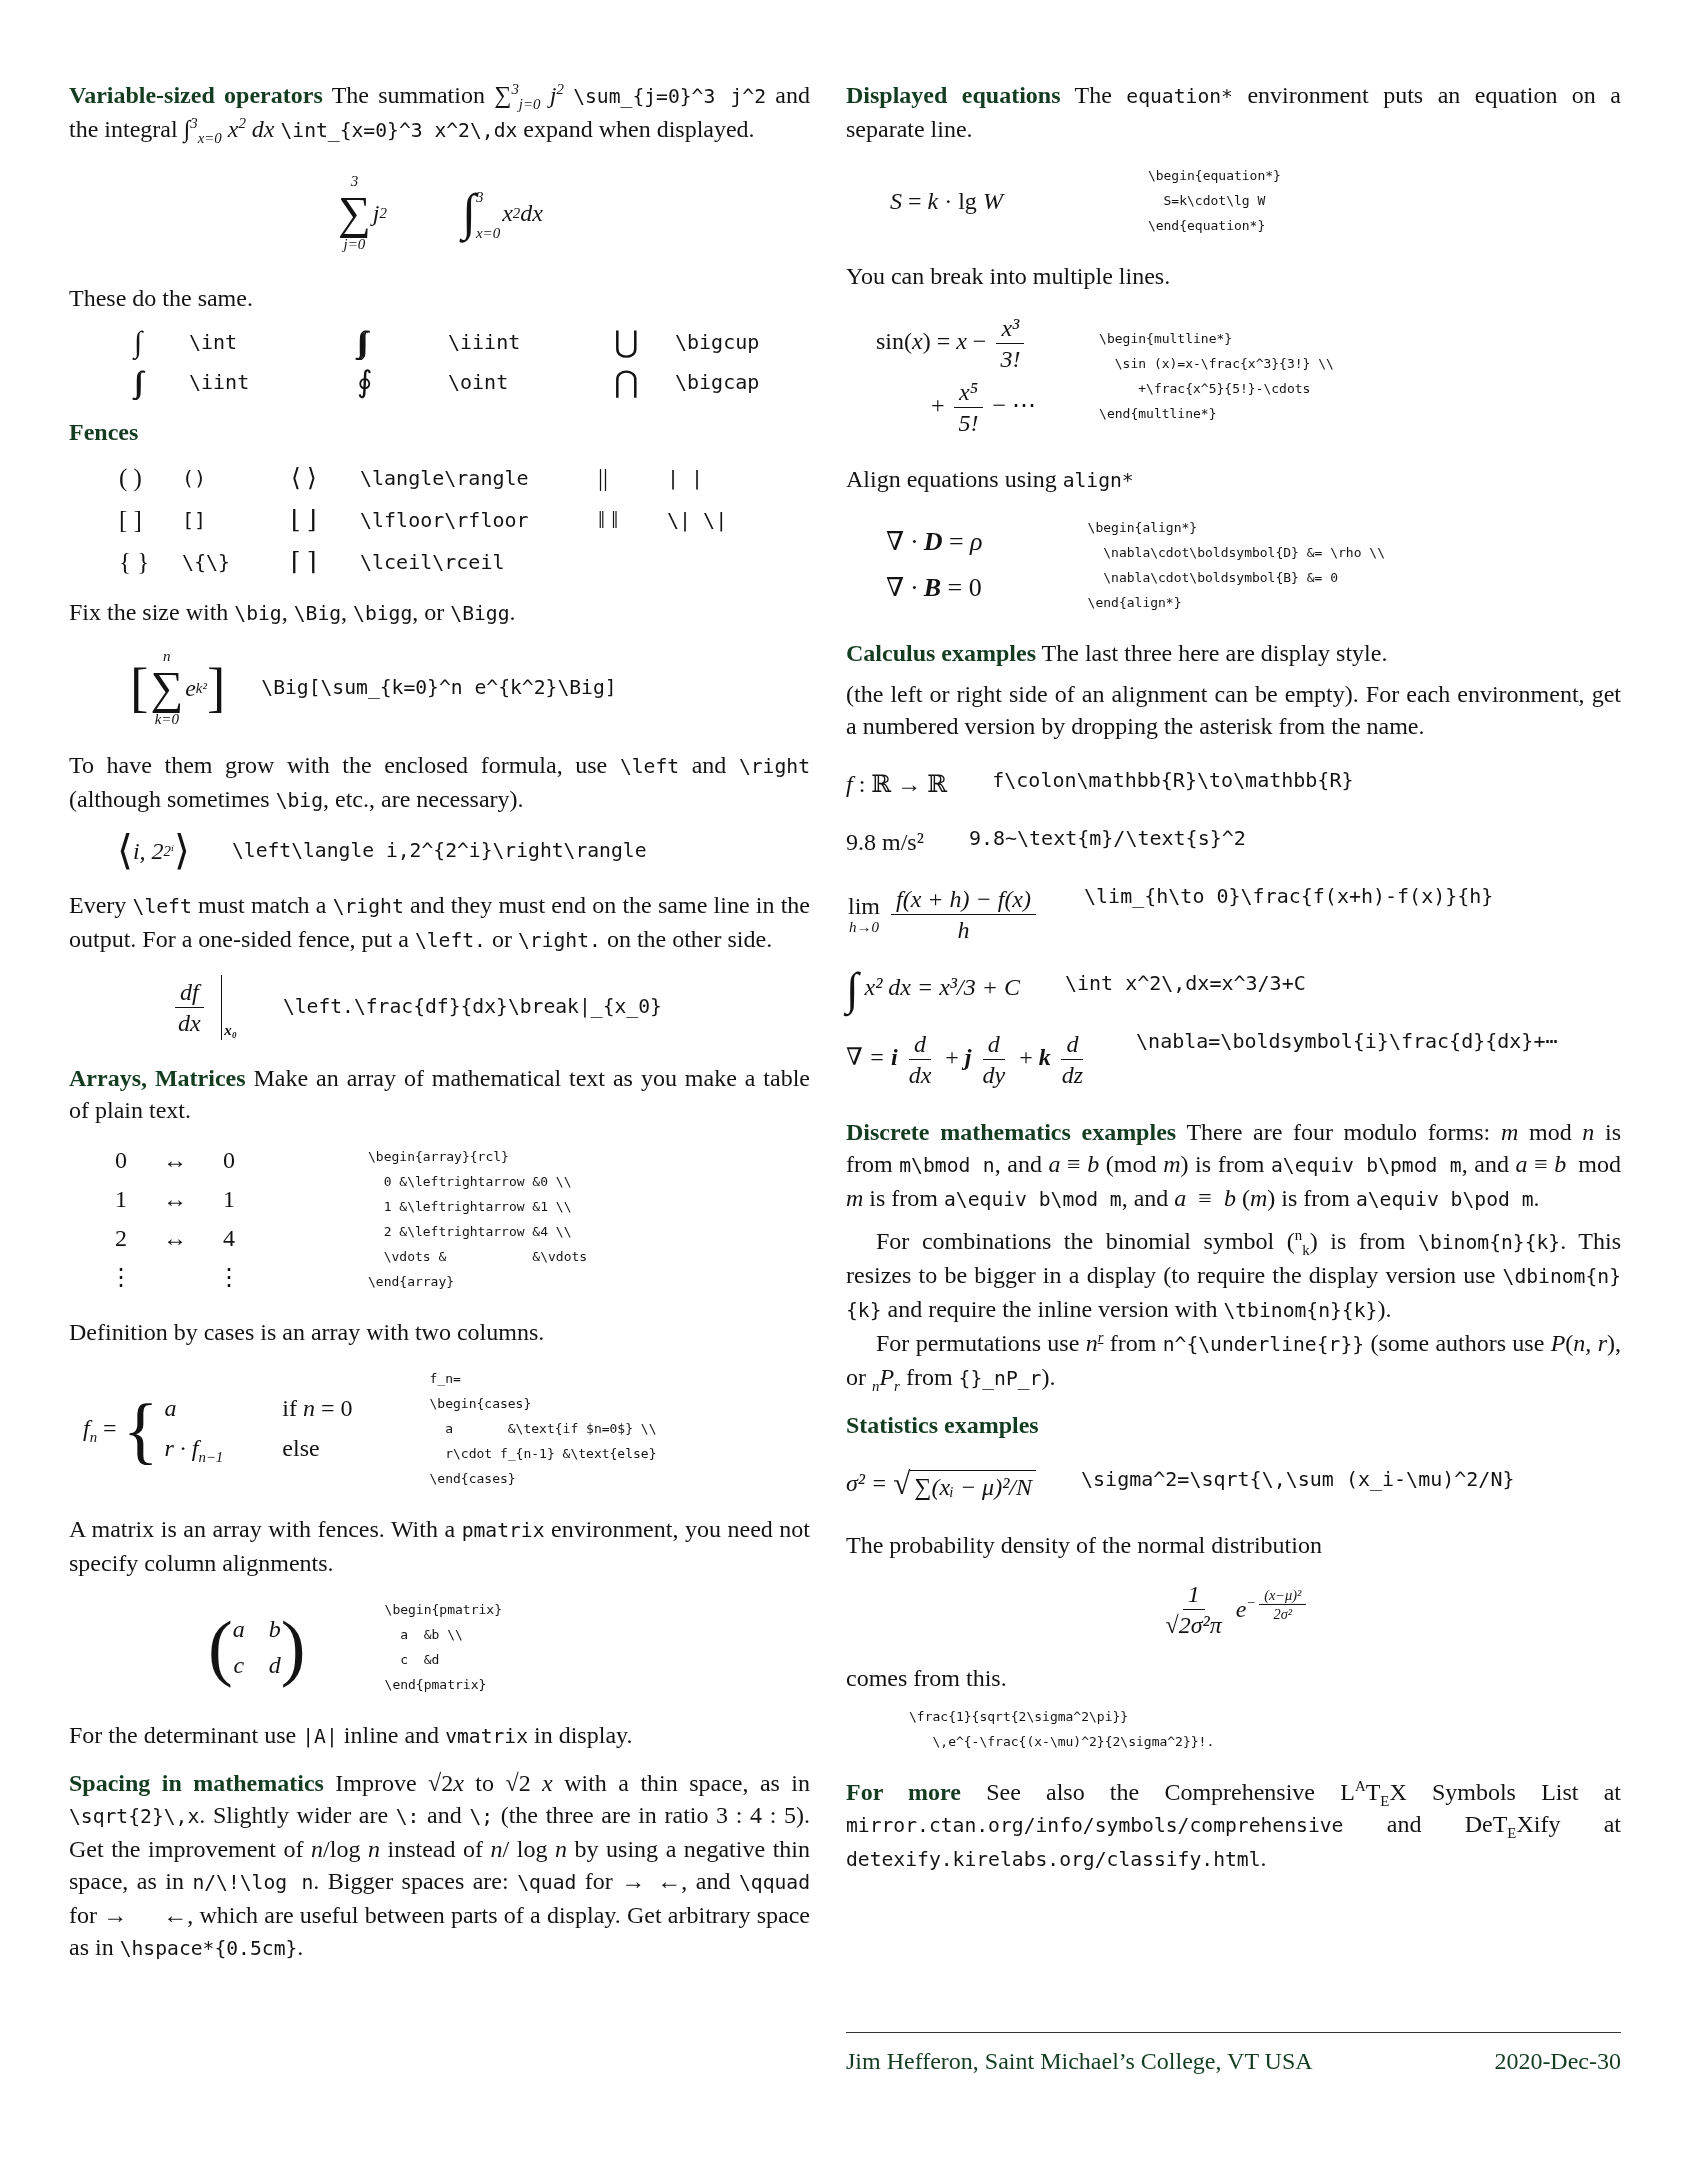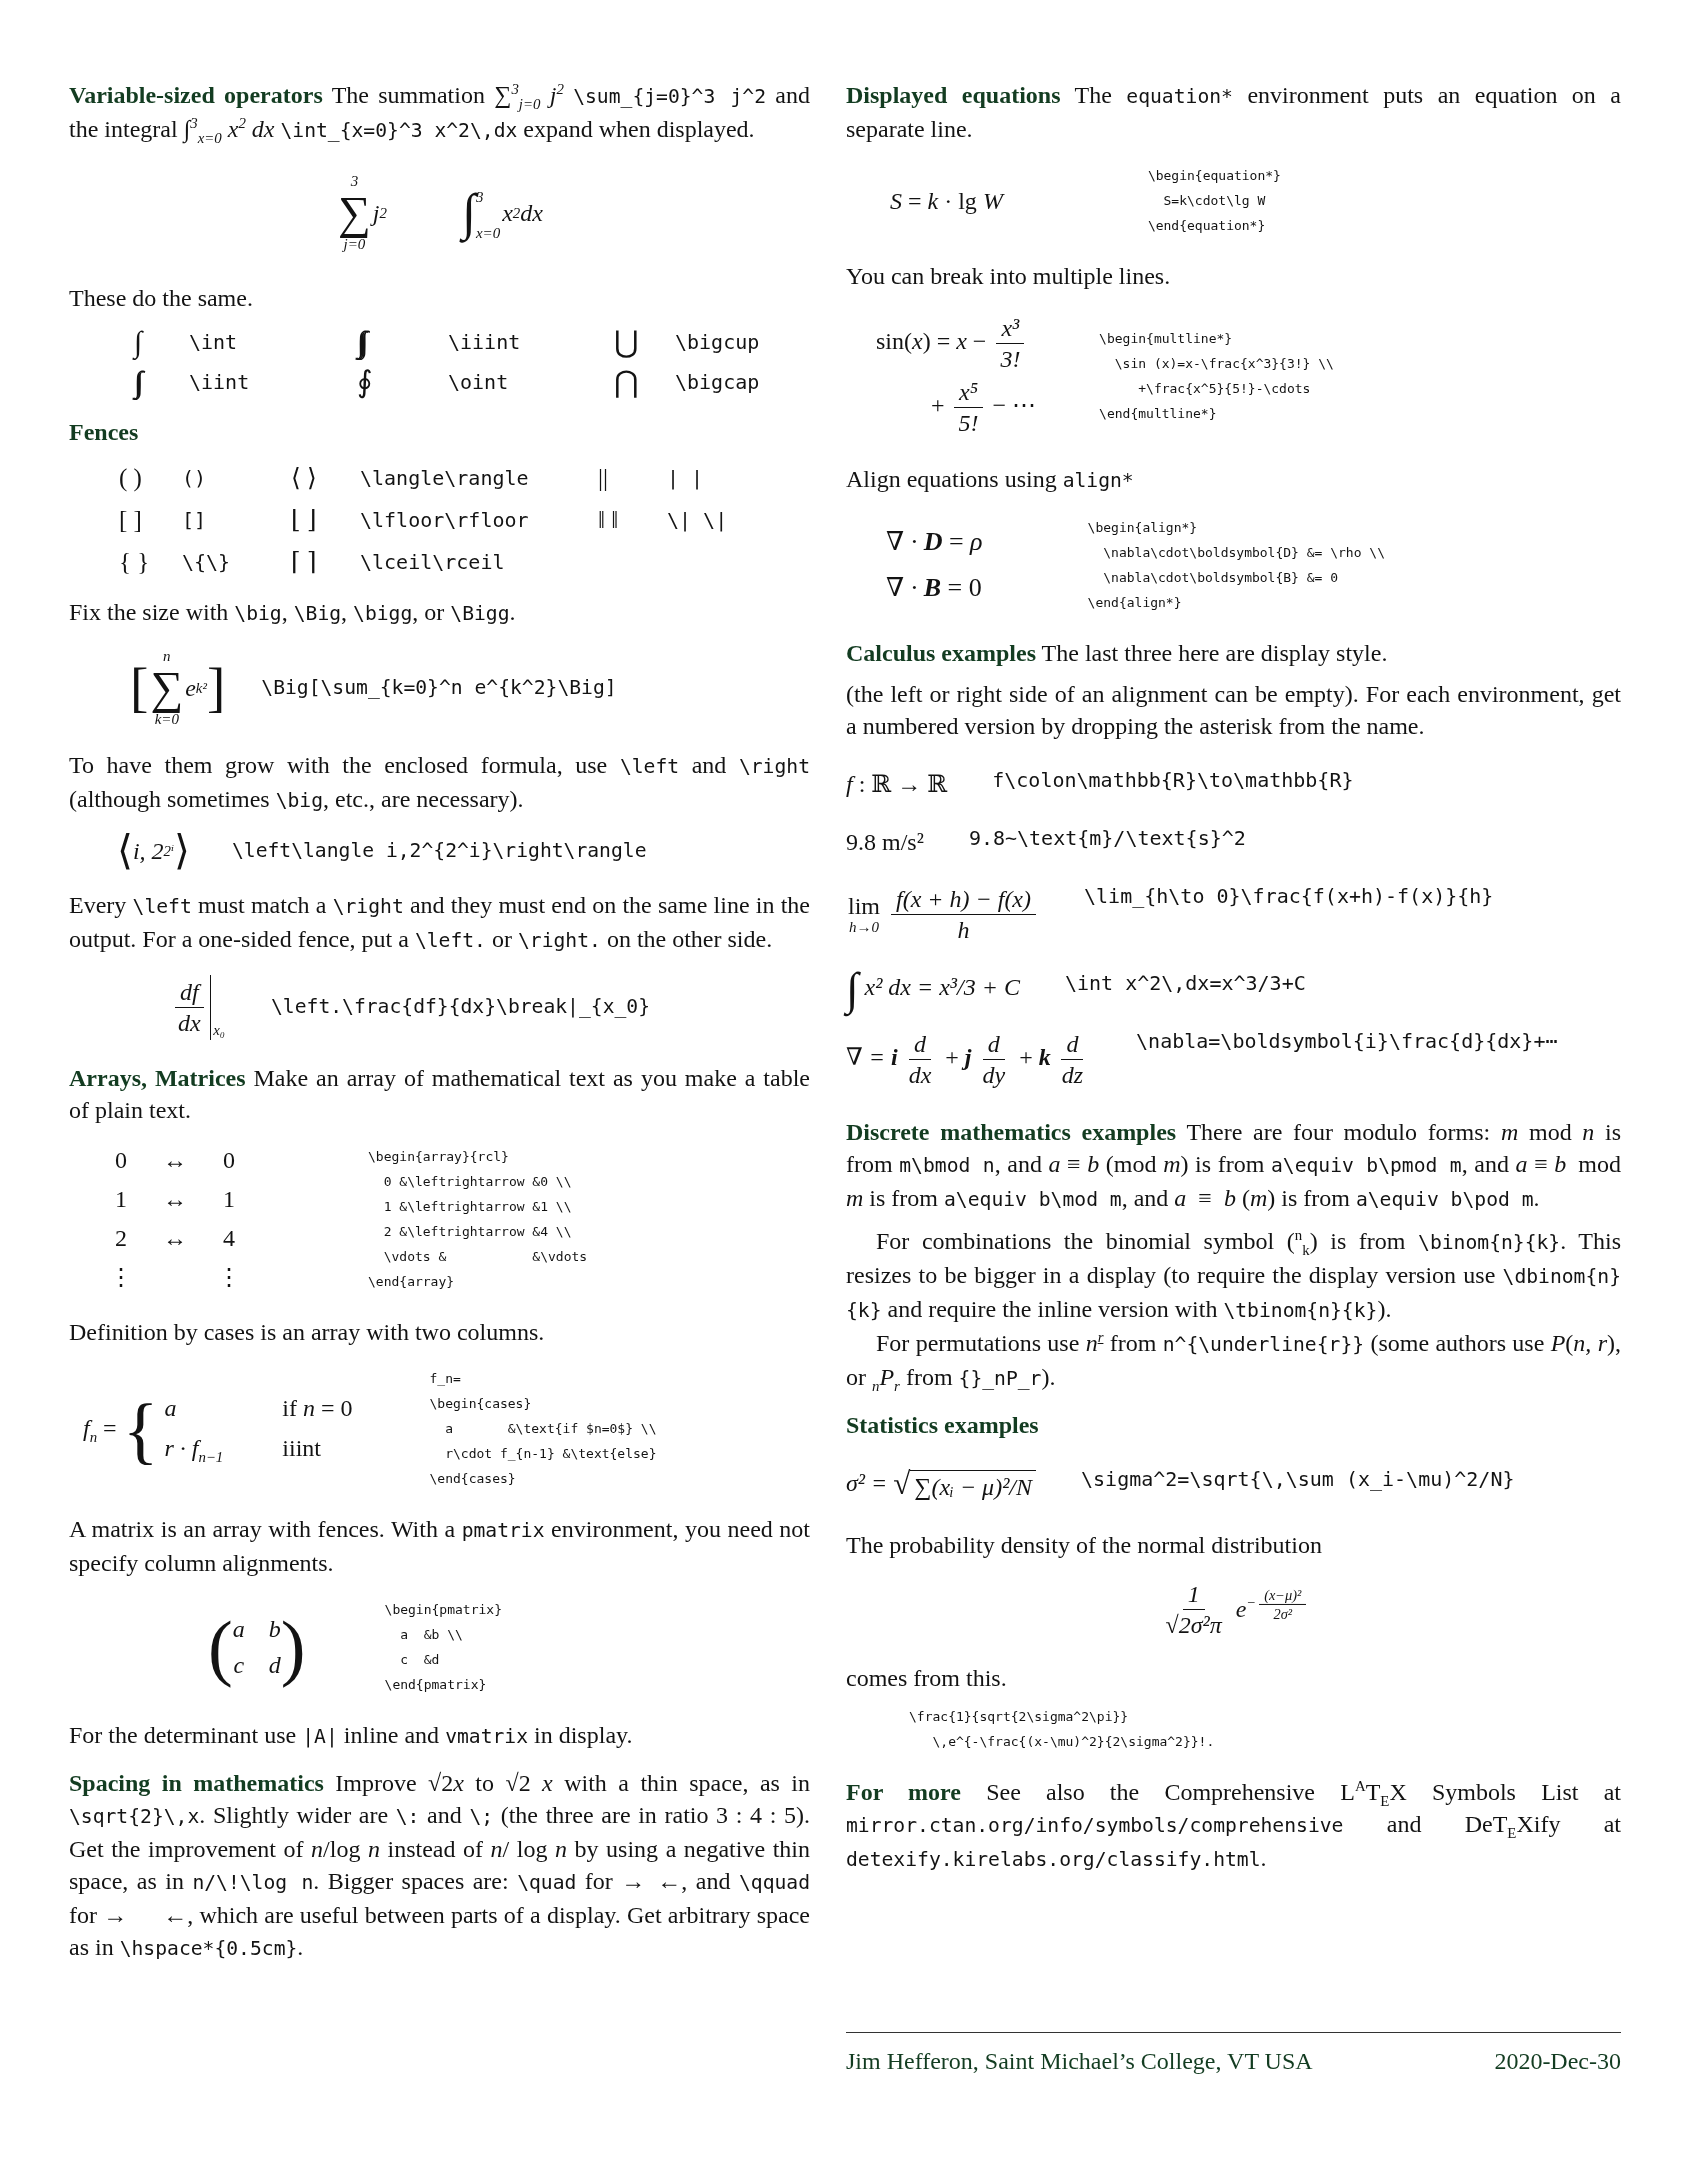"x₀" .sg-vb { font-weight: none -> bold; margin-left: 1px -> 12px }
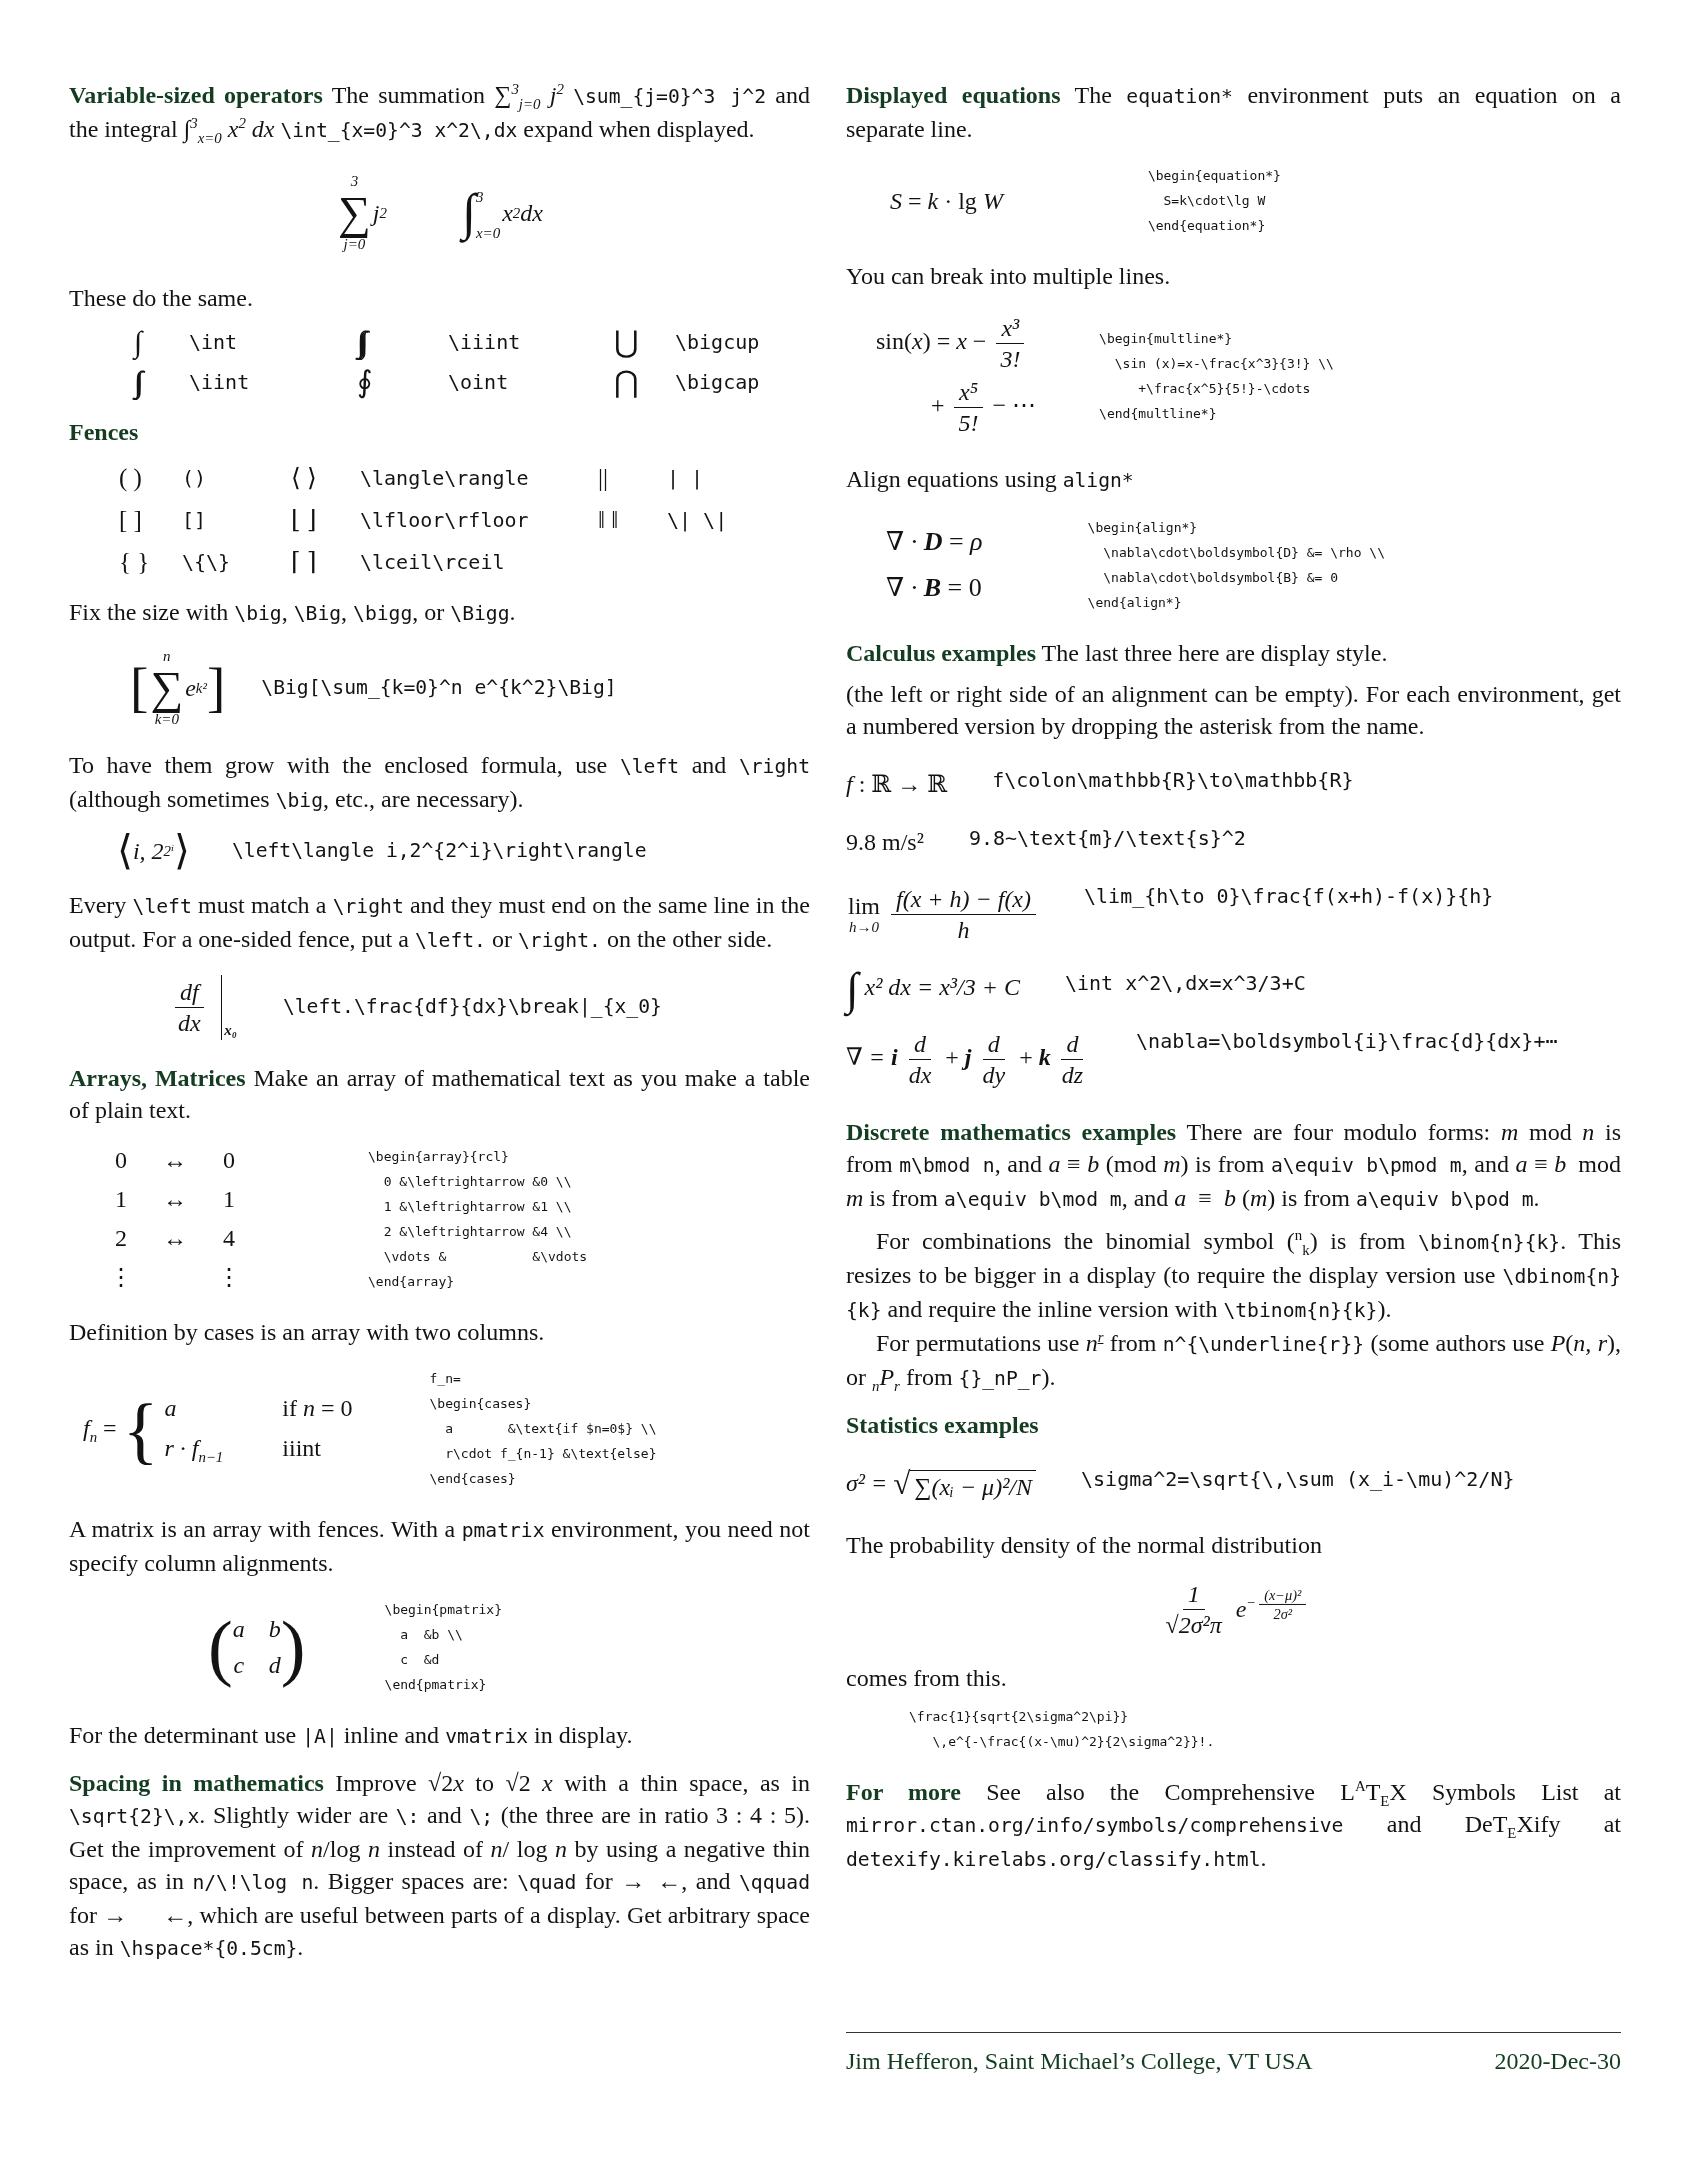"iiint" span.sg-t { text: iiint -> else }
